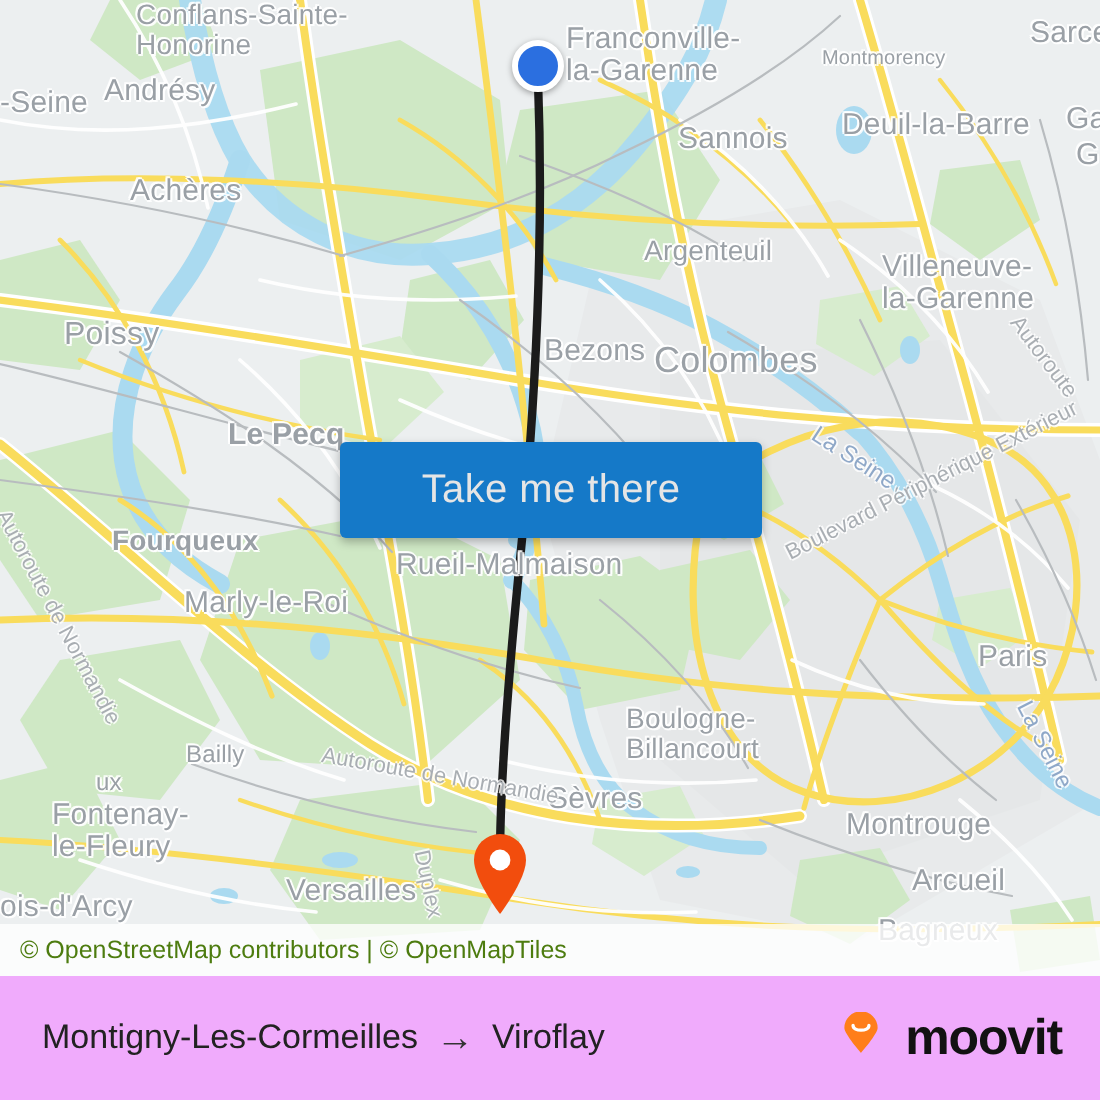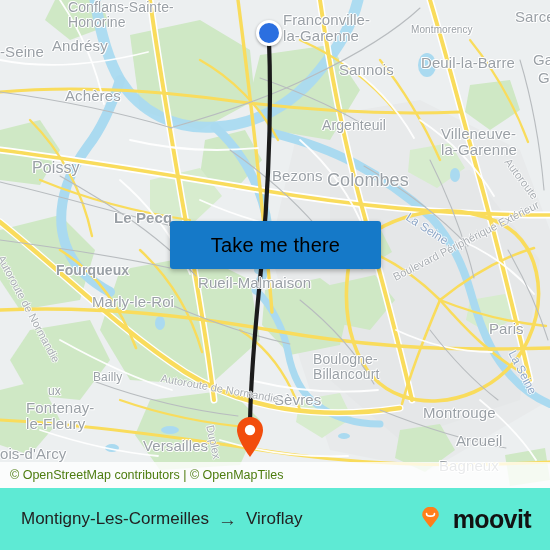"Take me there" #cta-button { color: #000000 -> #e5e5e5 }
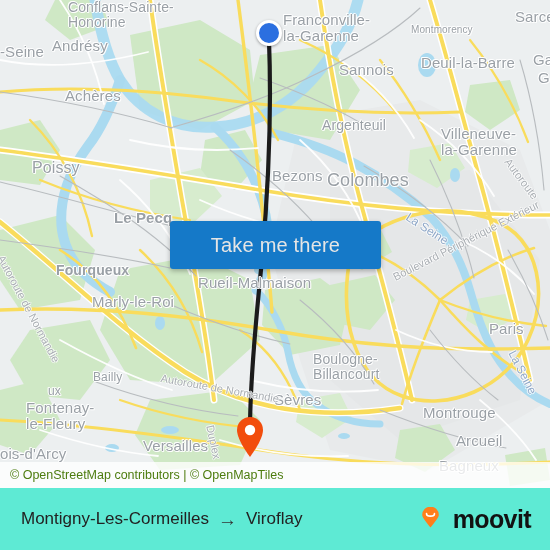"Montigny-Les-Cormeilles" #footer { background: #5eead4 -> #f0abfc }
